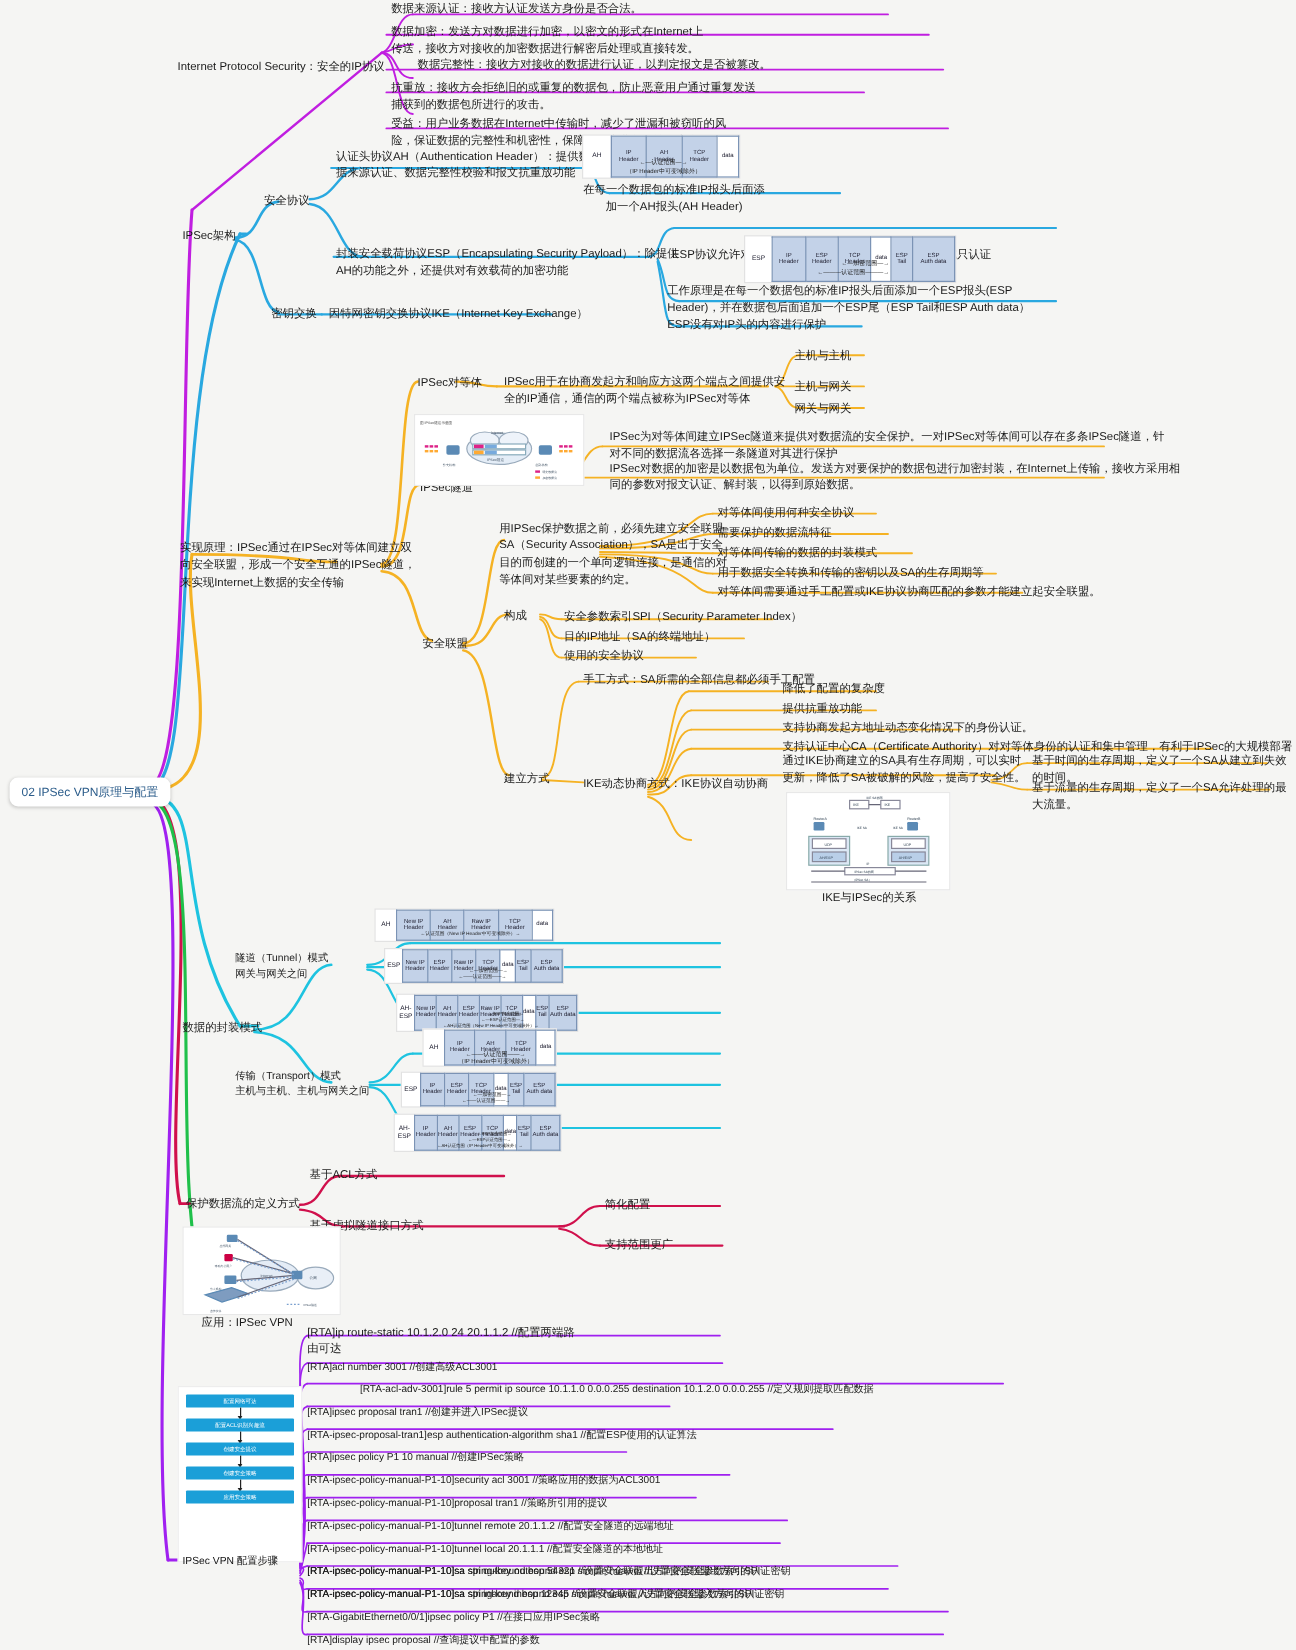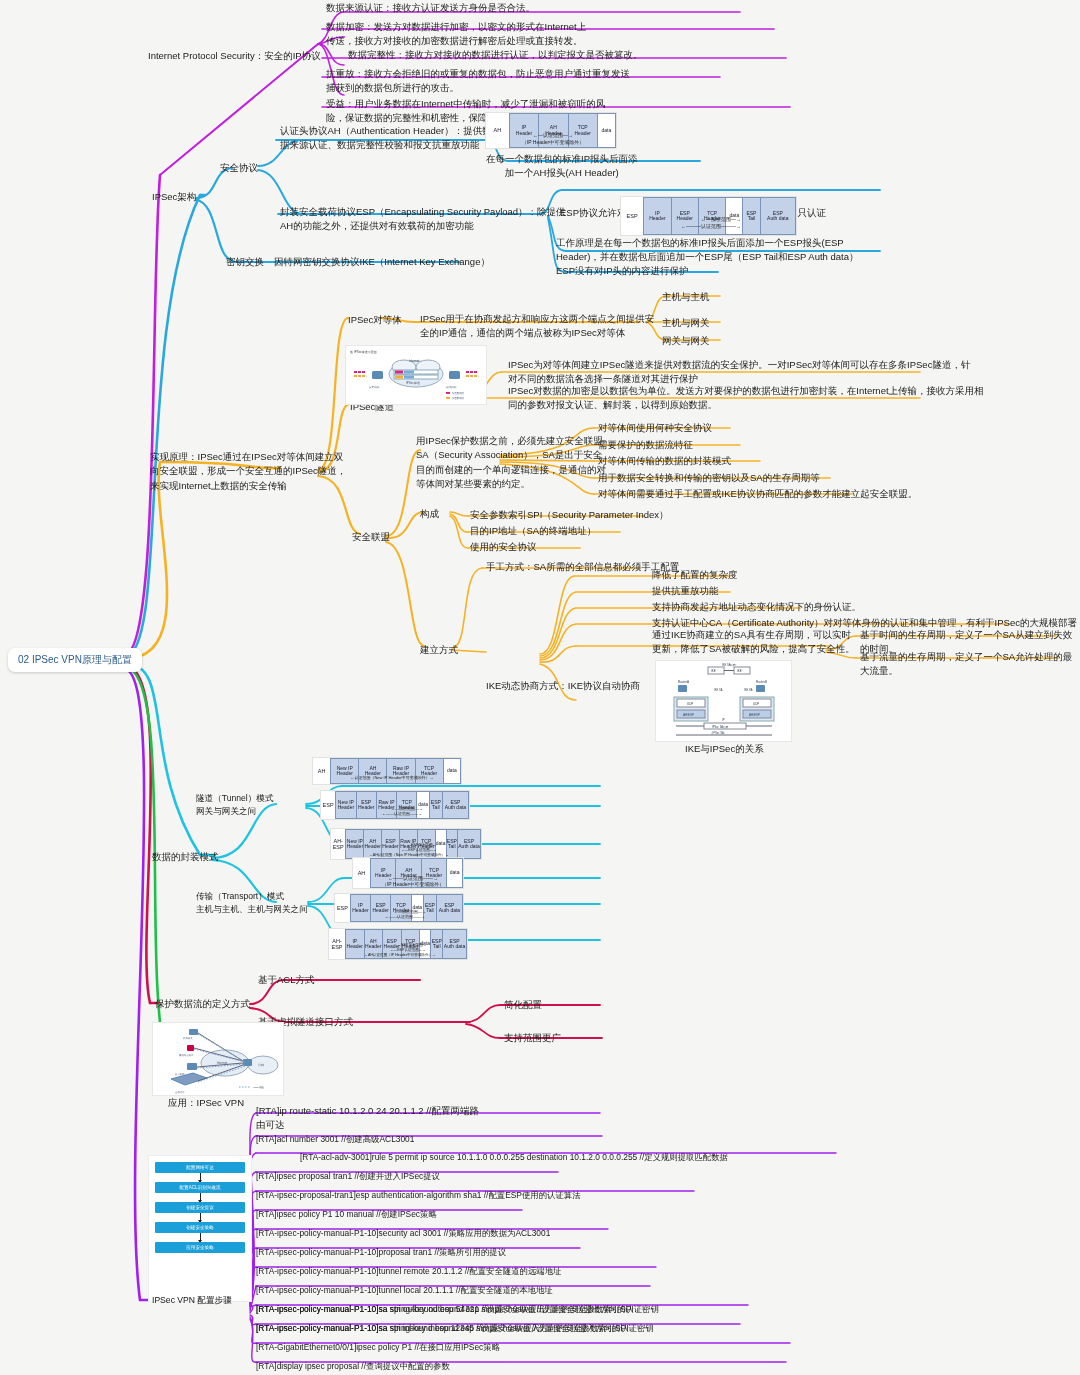"IKE动态协商方式：IKE协议自动协商" div.node { top: 679px -> 647px }
